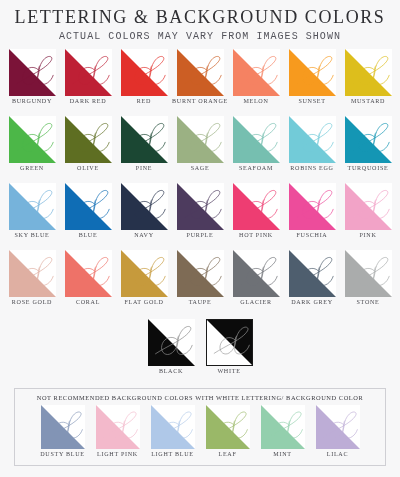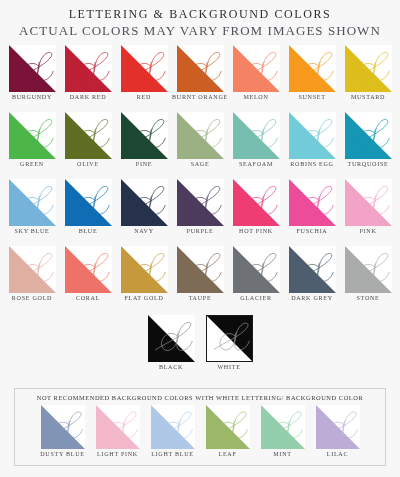"LETTERING & BACKGROUND COLORS" .title { font-size: 12px -> 18px }
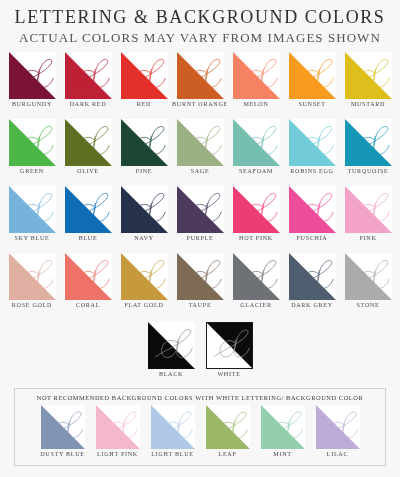"ACTUAL COLORS MAY VARY FROM" .subtitle { font-family: Liberation Serif, serif -> Liberation Mono, monospace; font-size: 13px -> 10px }
